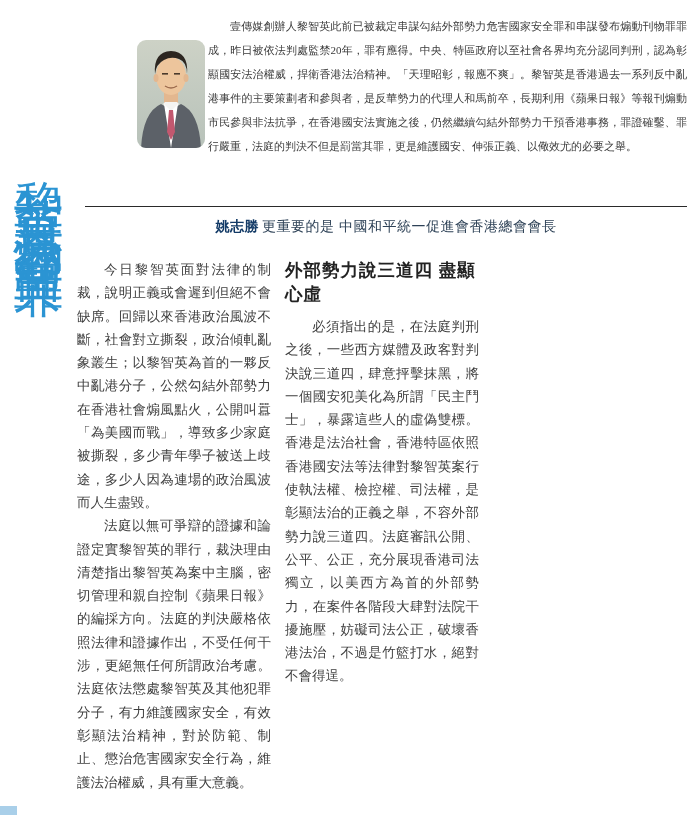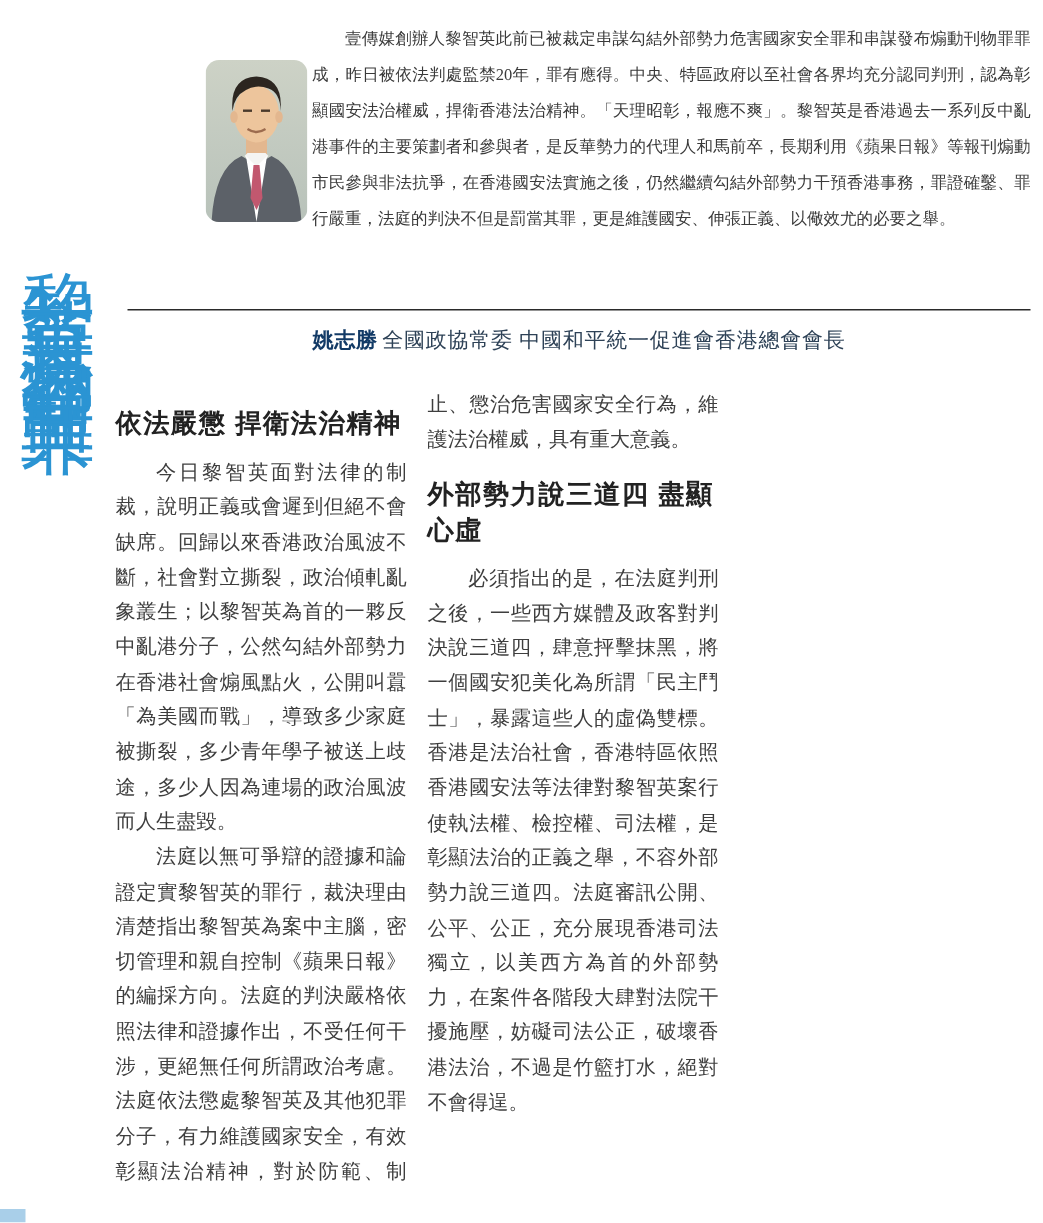"全國政協常委 中國和平統一促進會香港總會會長" span { text: 全國政協常委 -> 更重要的是 }
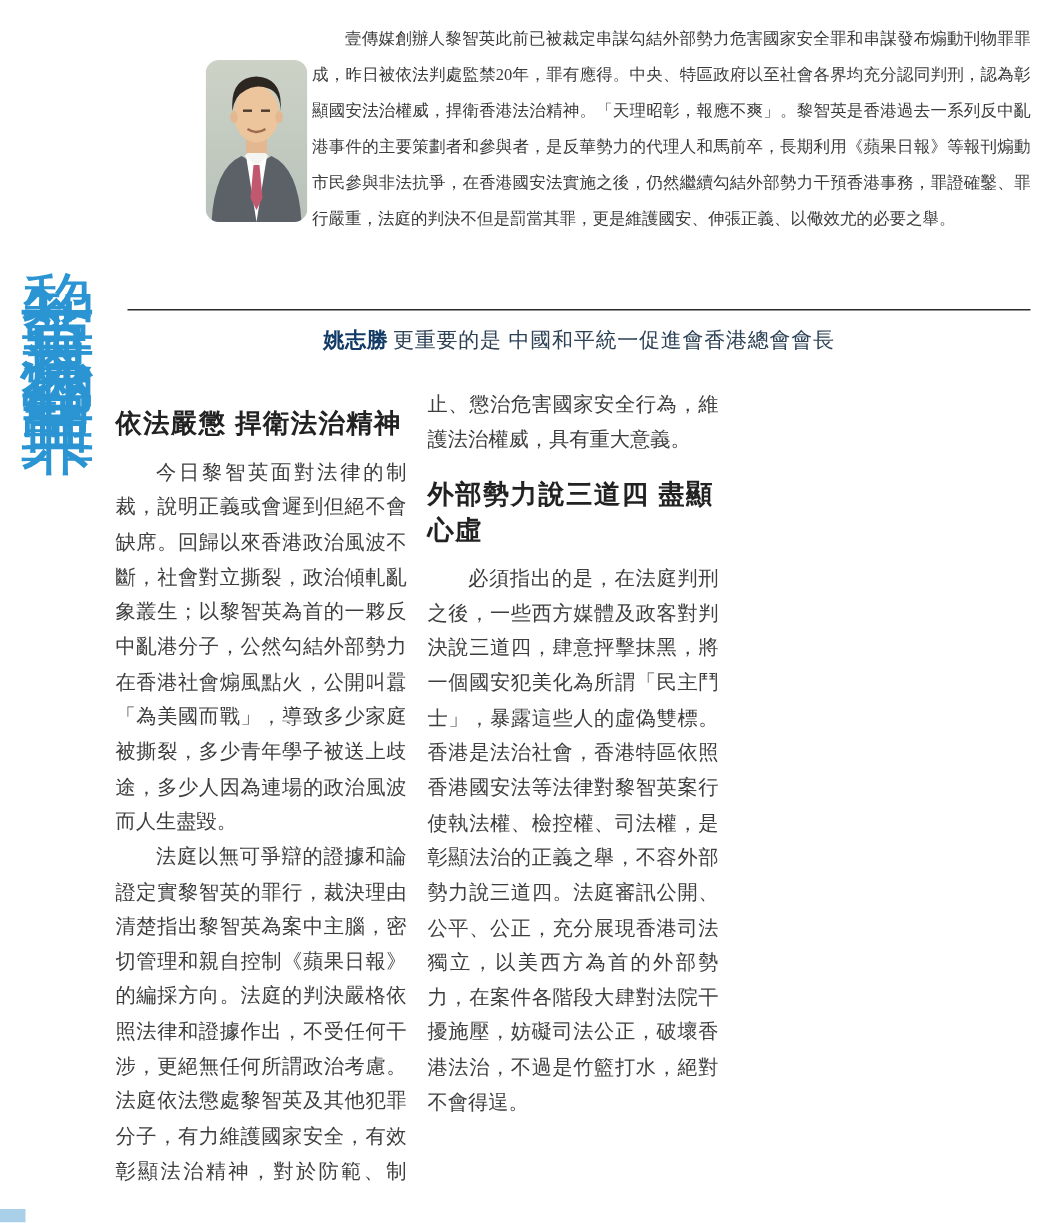"依法嚴懲 捍衛法治精神" h2 { html: <h2>依法嚴懲 捍衛法治精神</h2> -> none }
